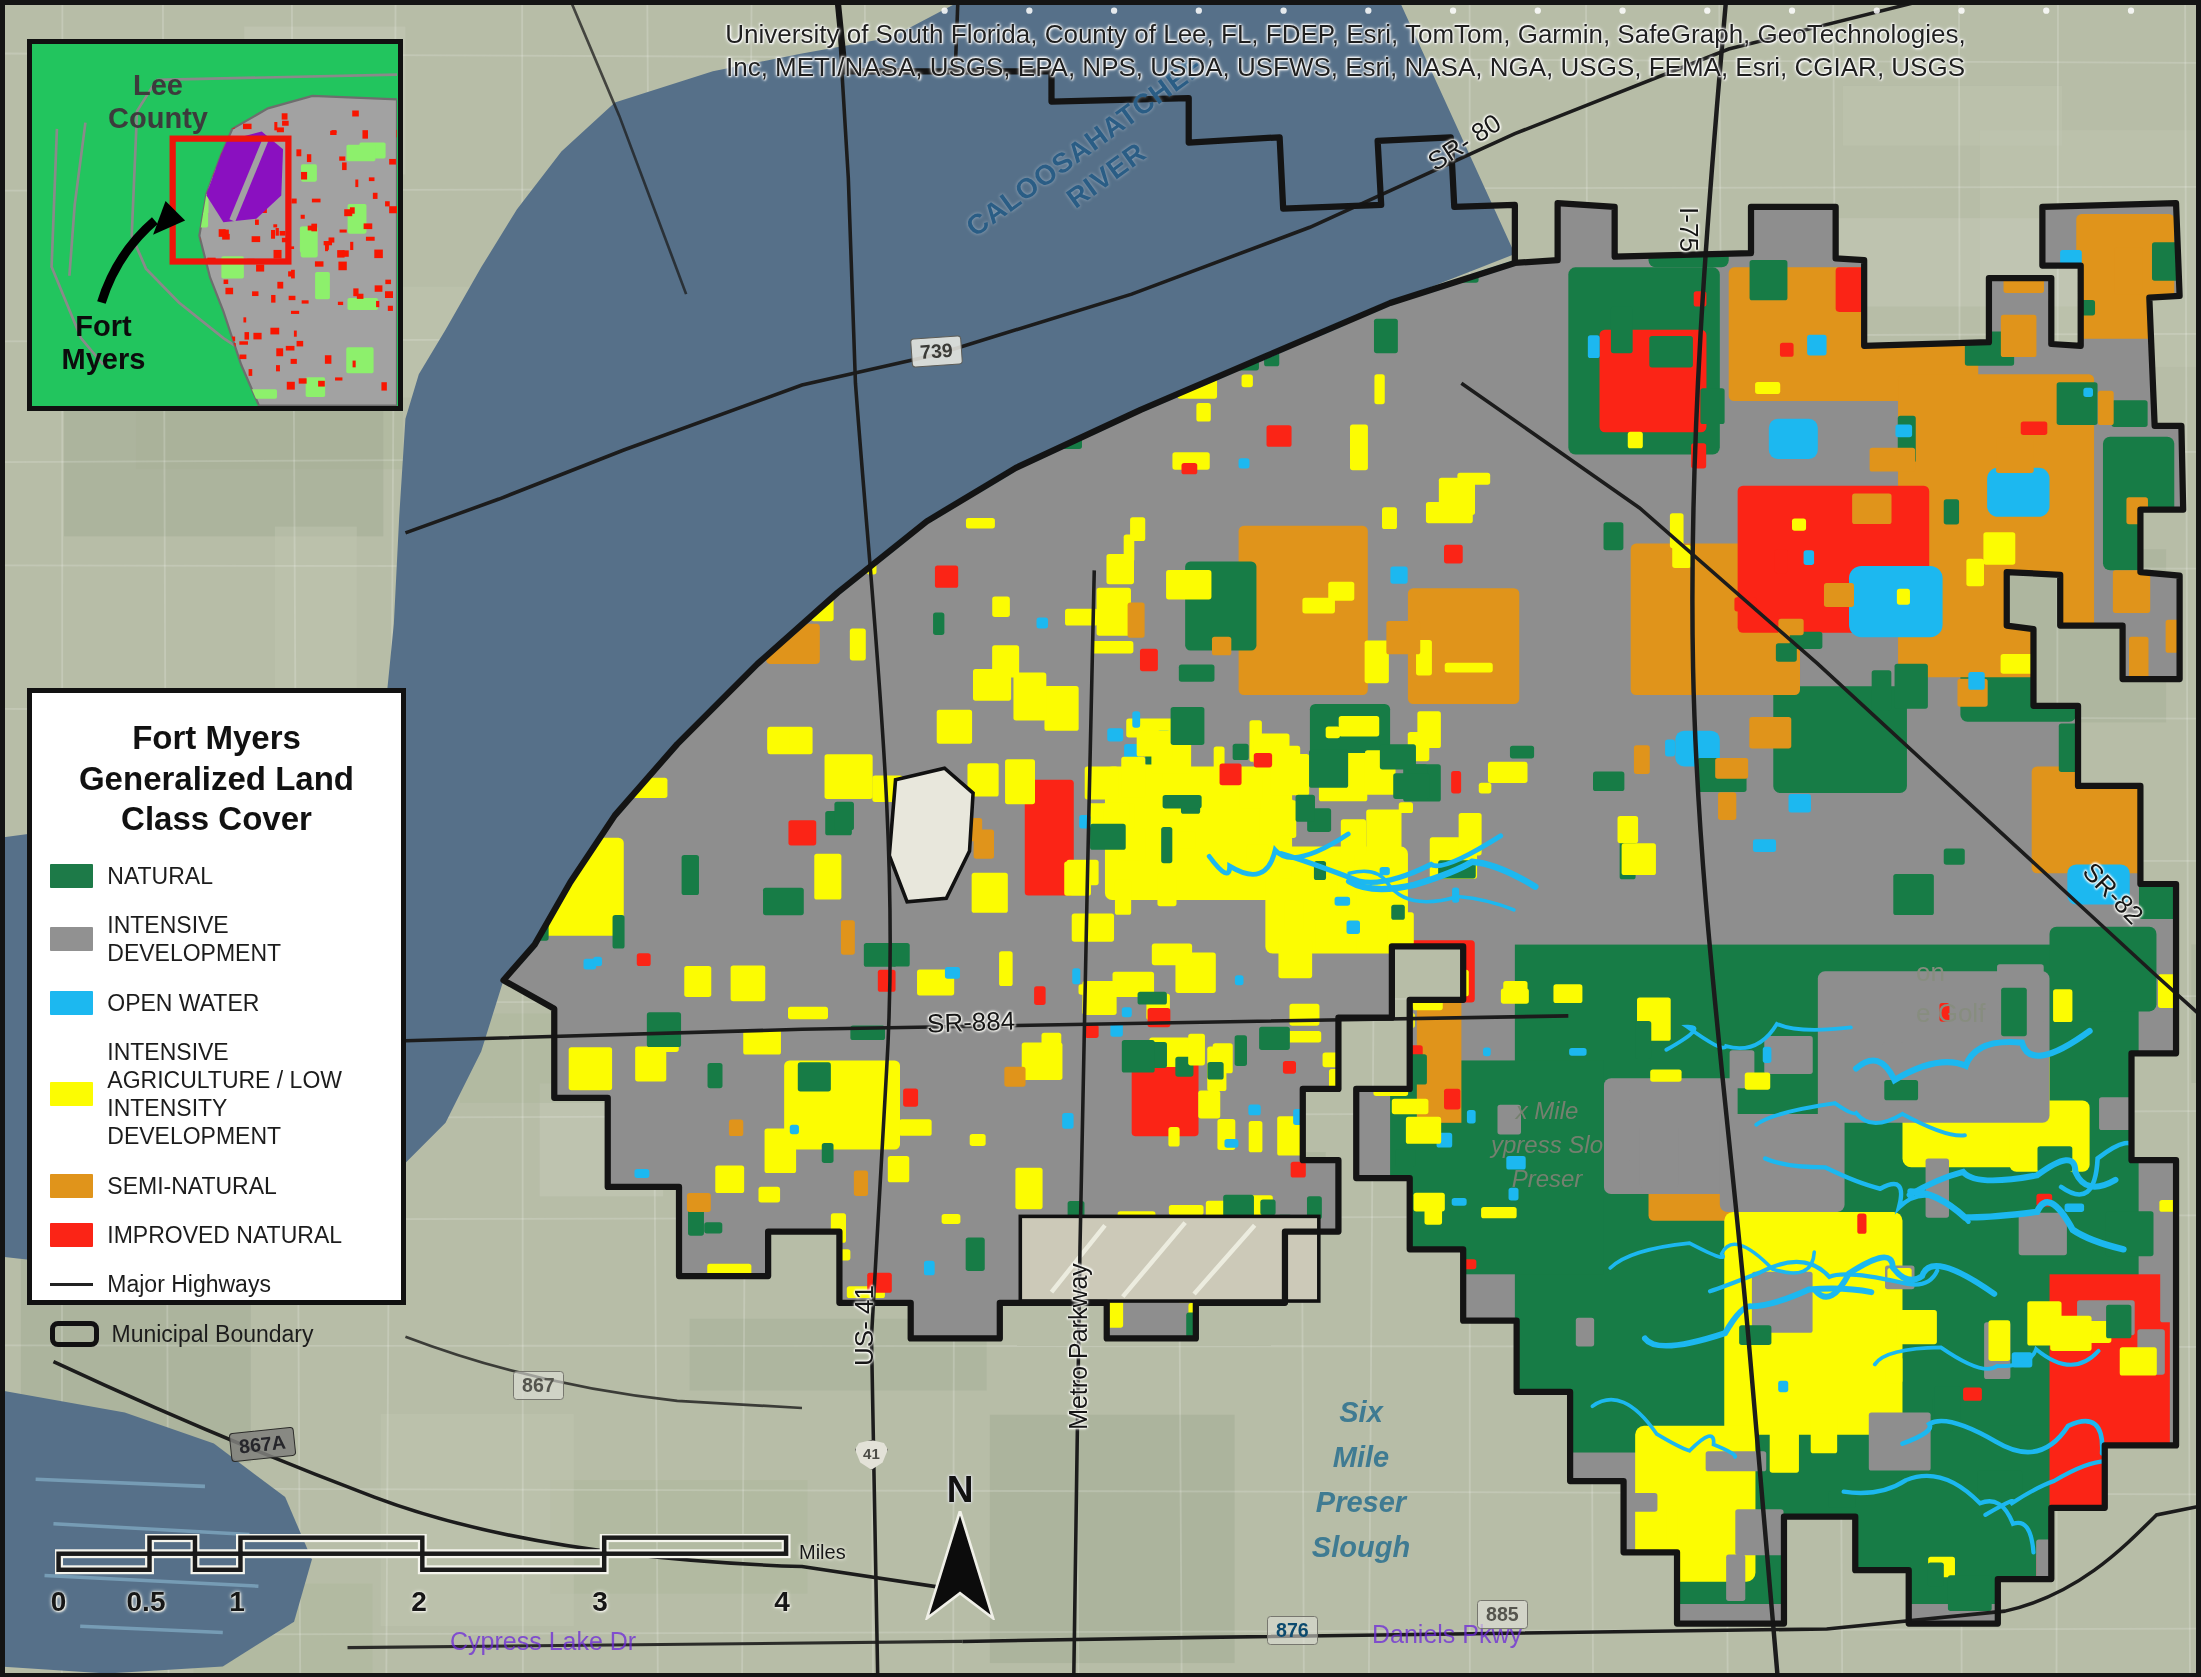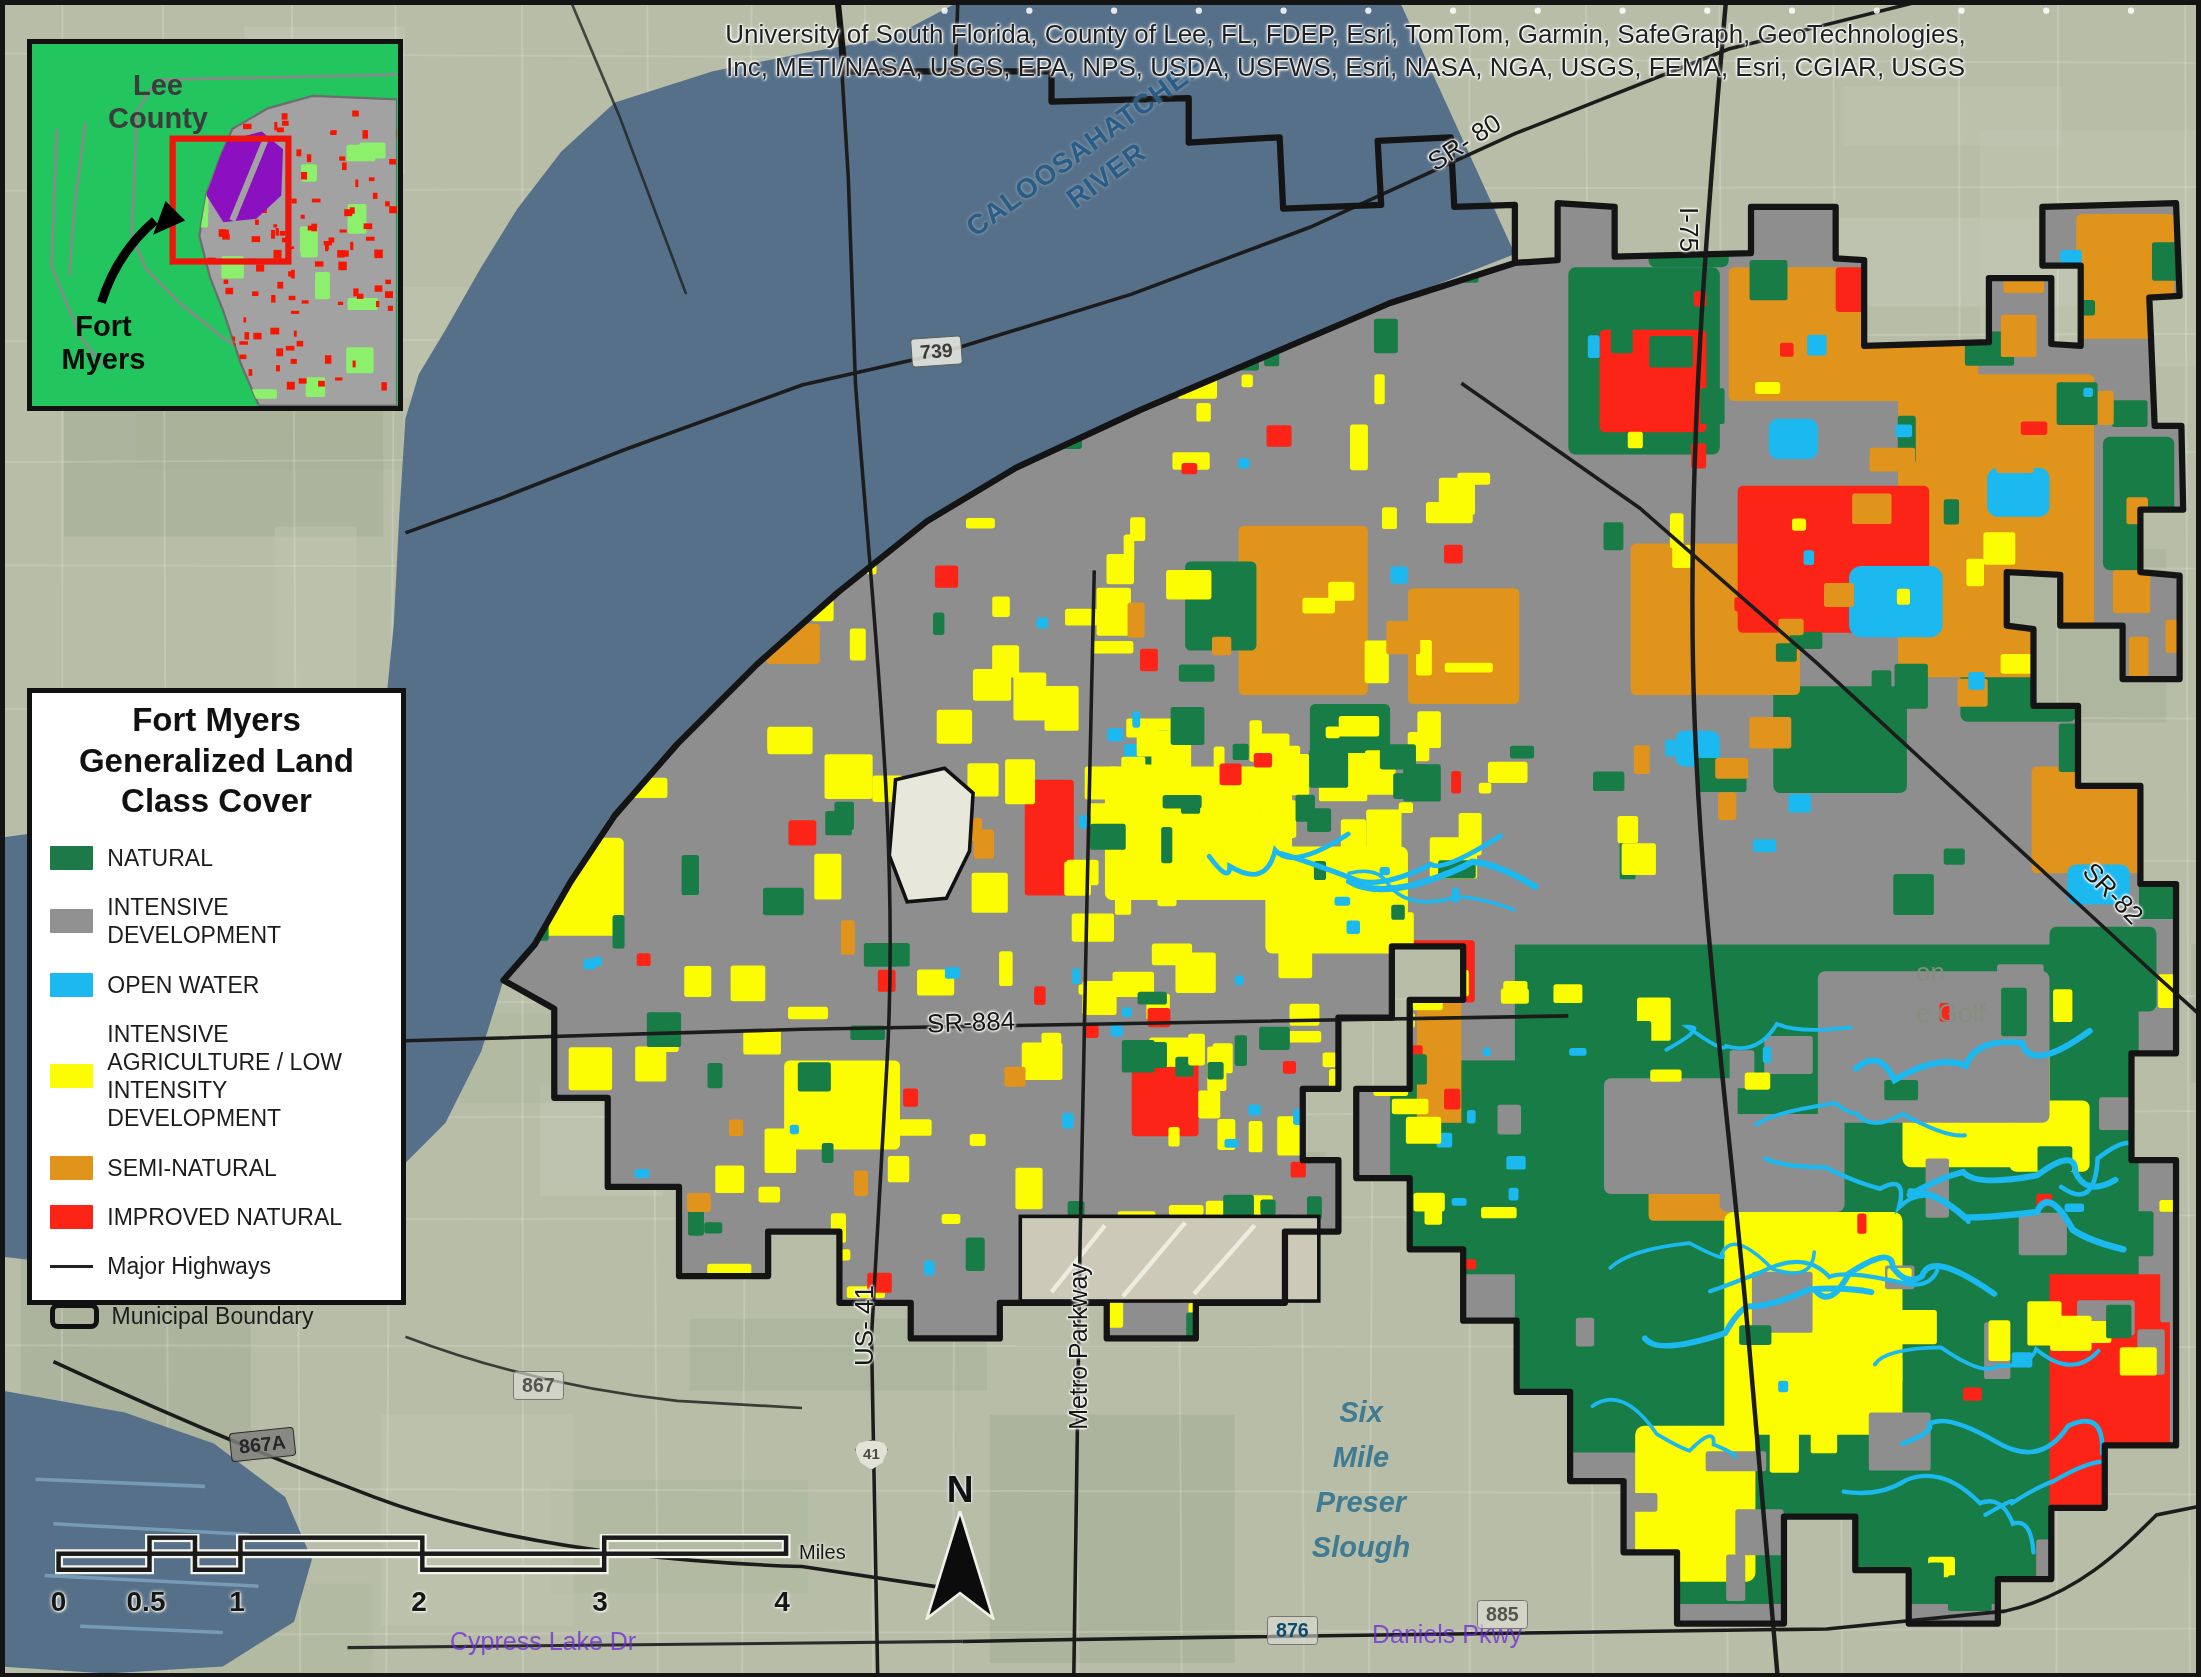"Fort Myers Generalized Land Class" .legend { padding: 2px 18px -> 20px 18px }
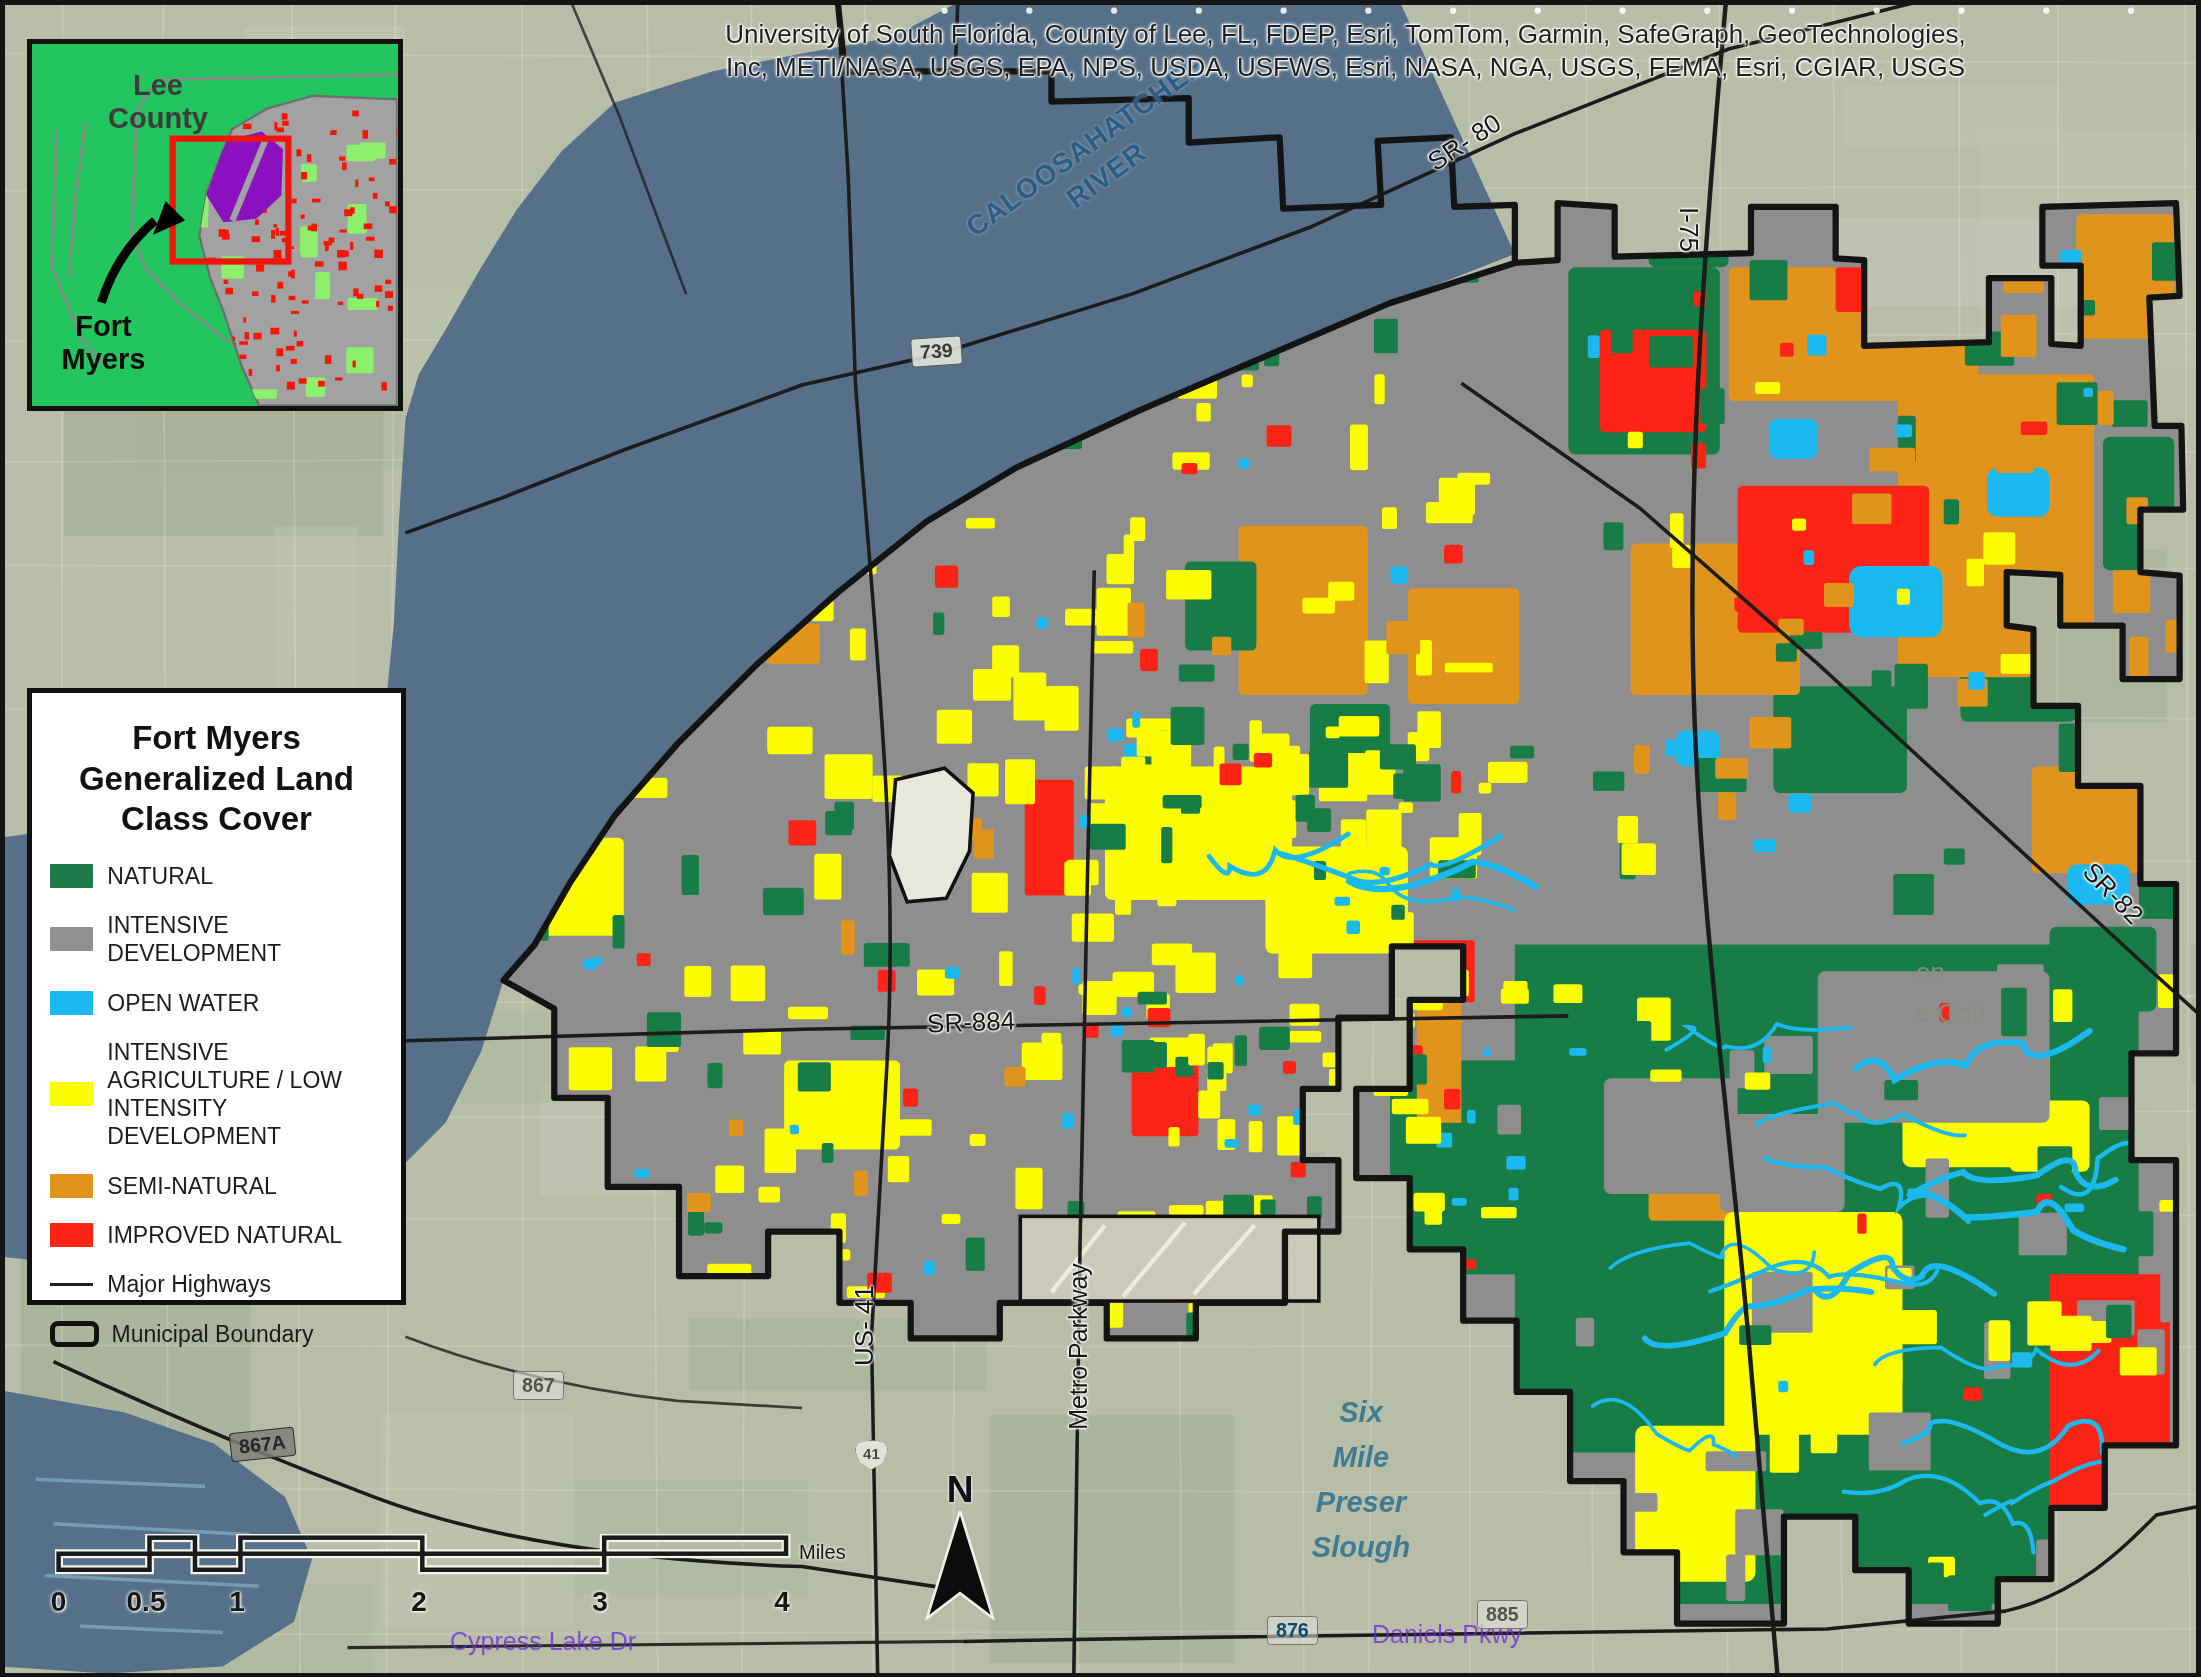"x Mile" div.maplabel { html: none -> <div> <div>x Mile</div> <div>ypress Slo</div> <div>Preser</div> </div> }
